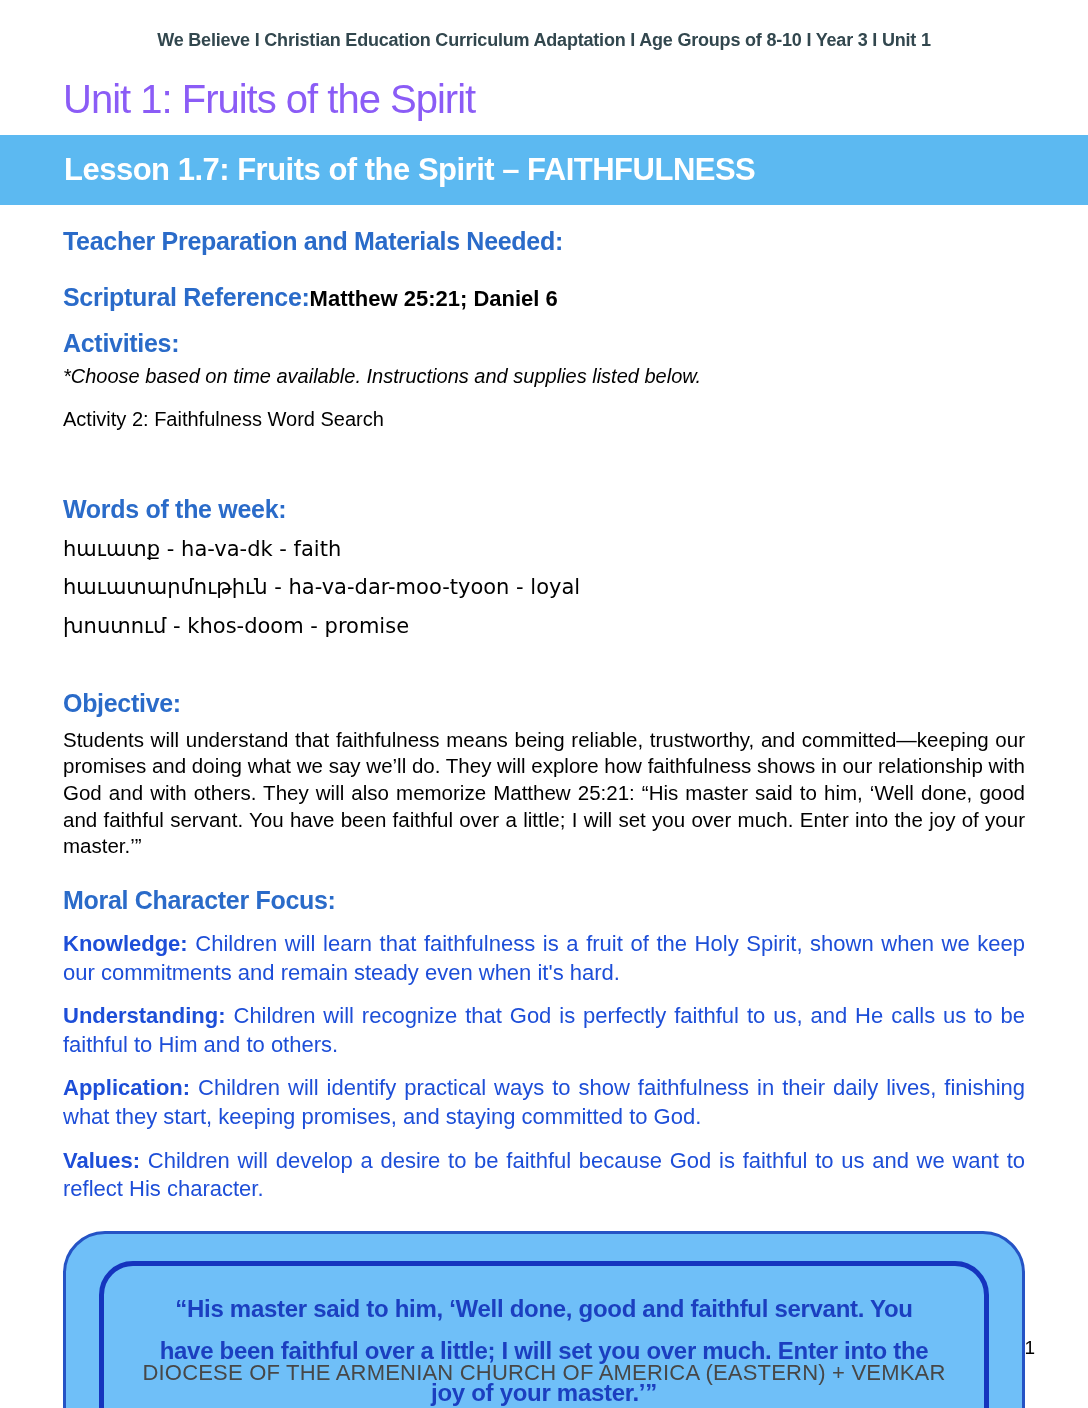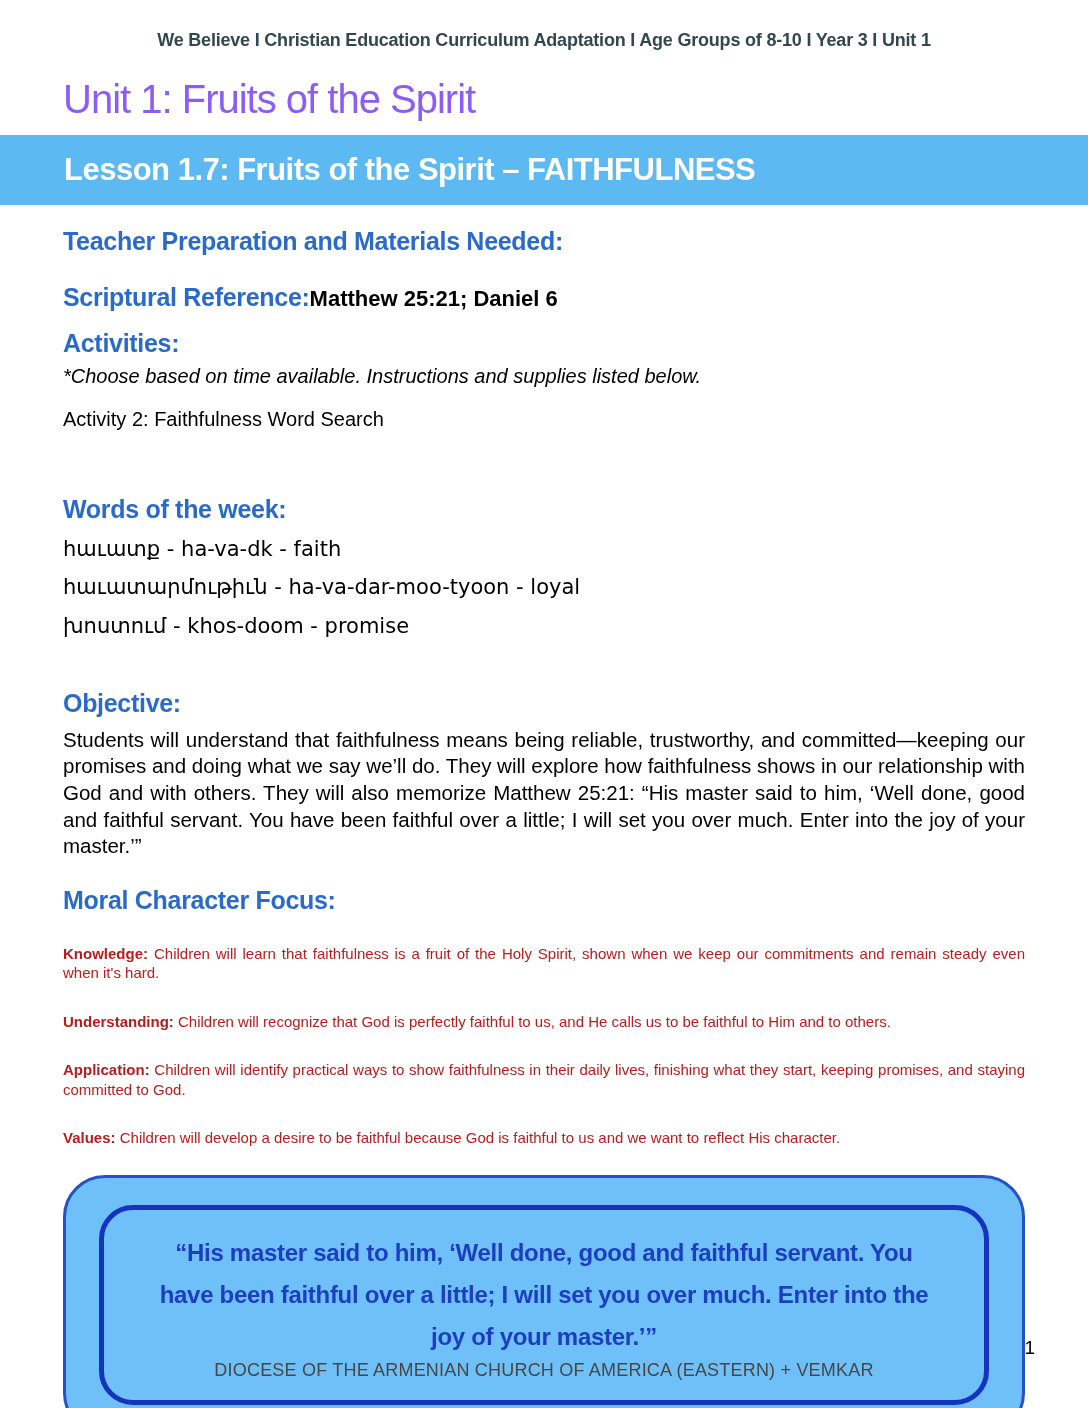"Knowledge: Children will learn that" .moral-item { color: #b91c1c -> #1d4ed8; font-size: 15px -> 22px; margin-top: 29px -> 15px }
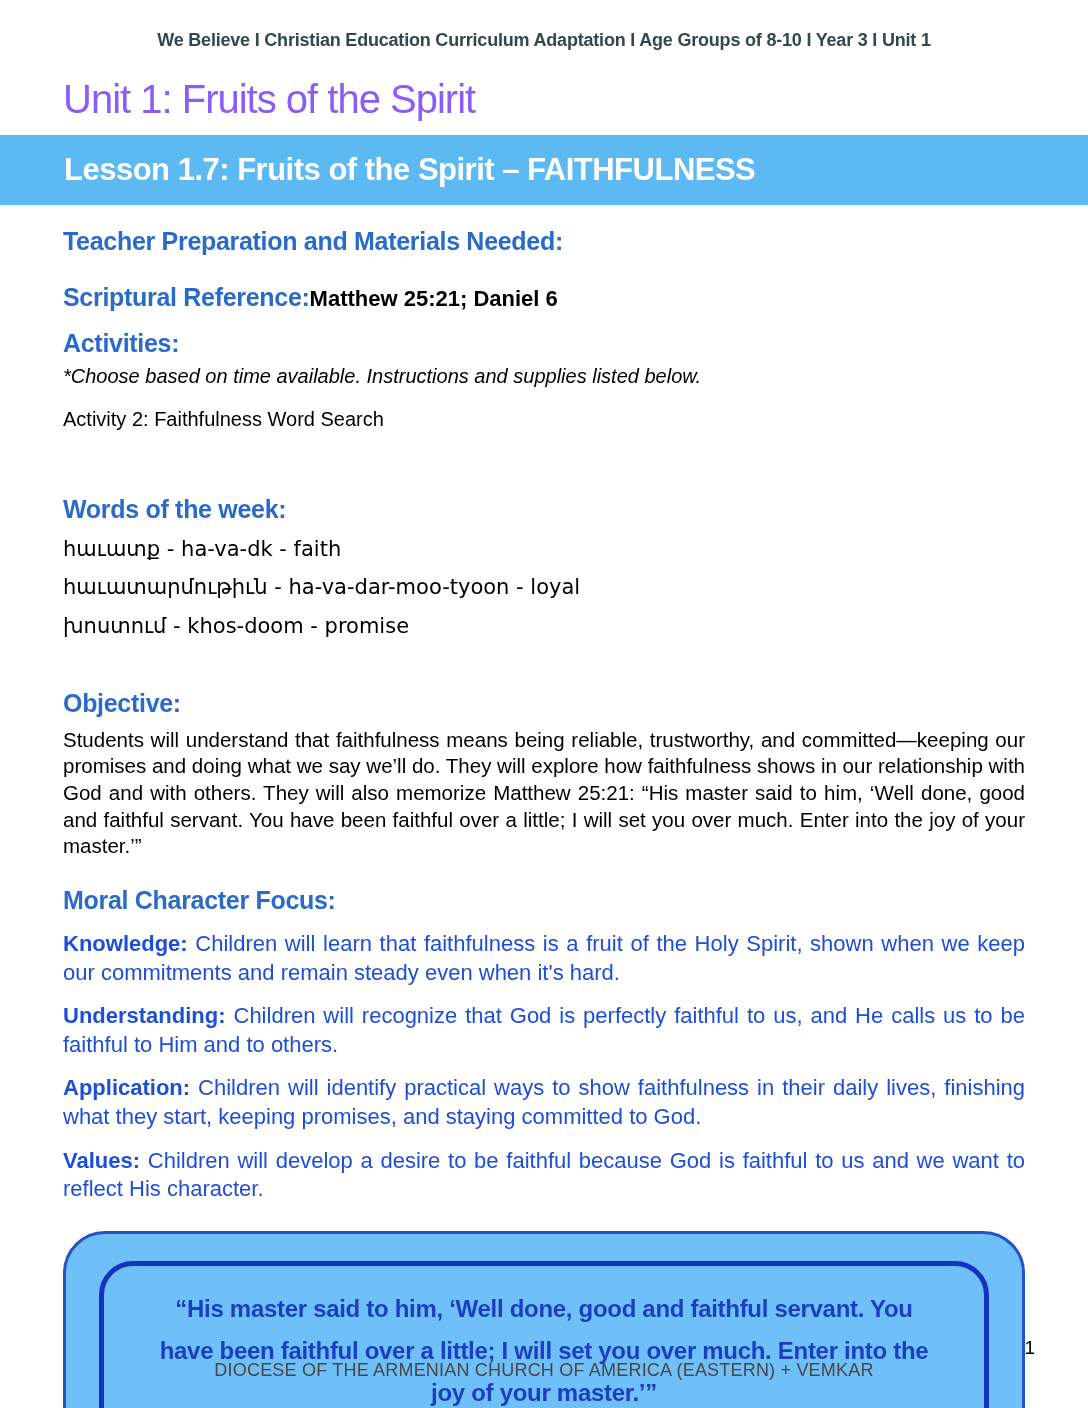"DIOCESE OF THE ARMENIAN CHURCH" .footer-line { font-size: 18px -> 22px }
